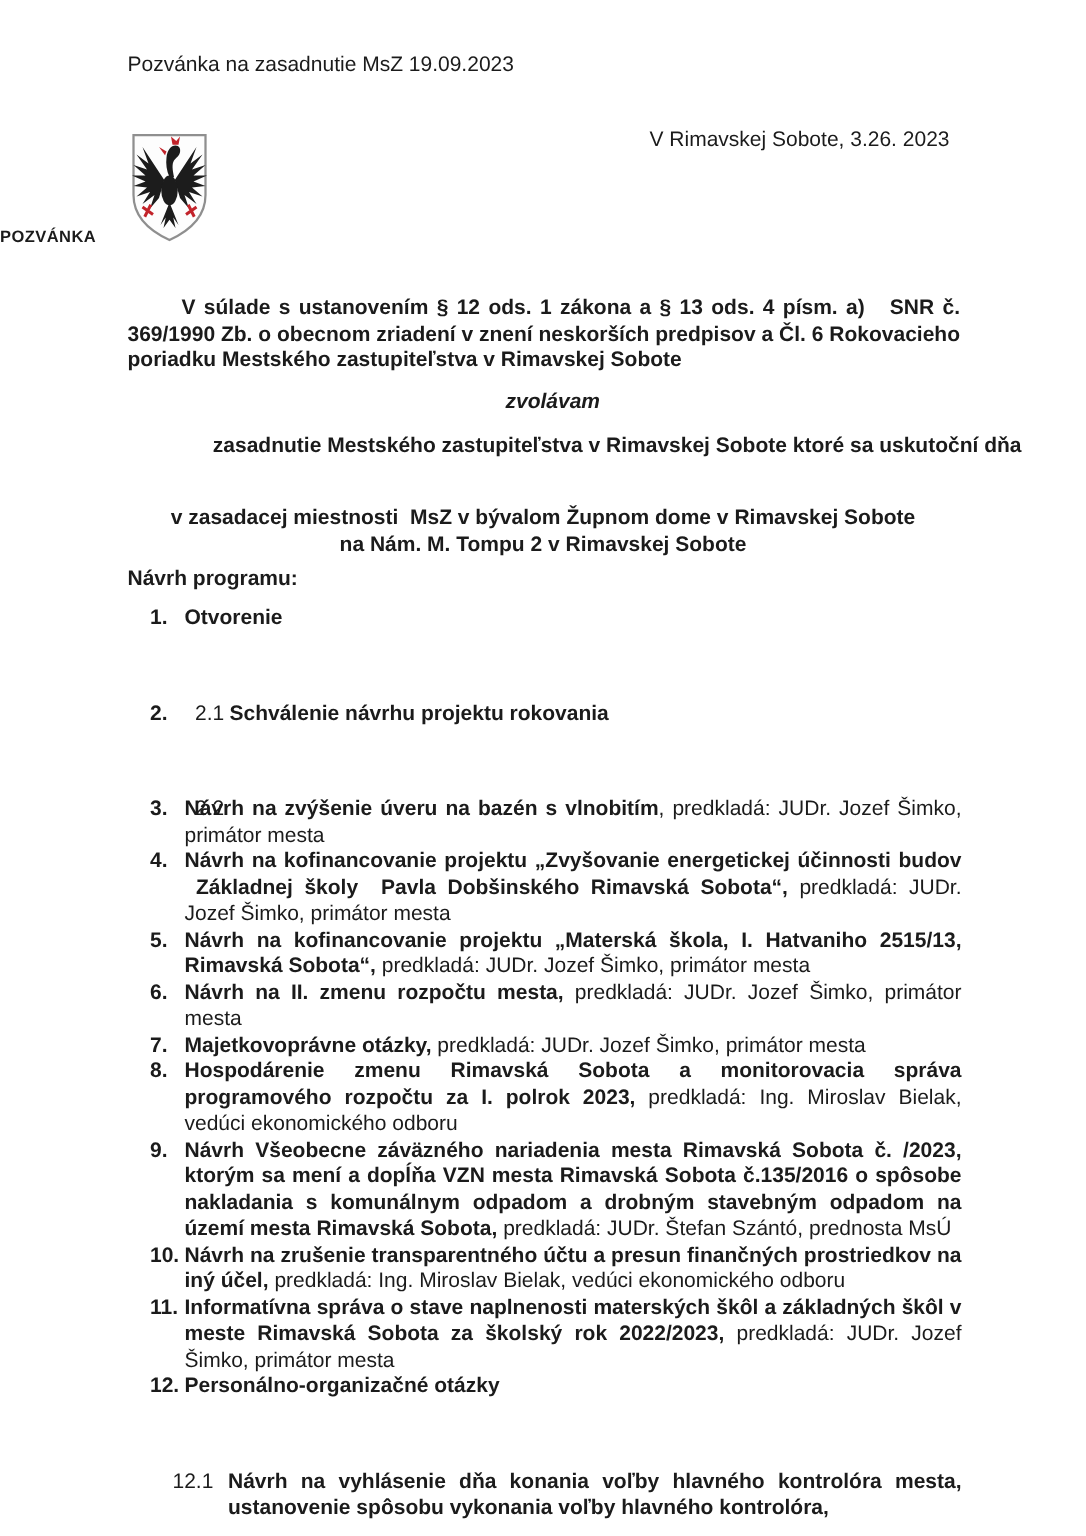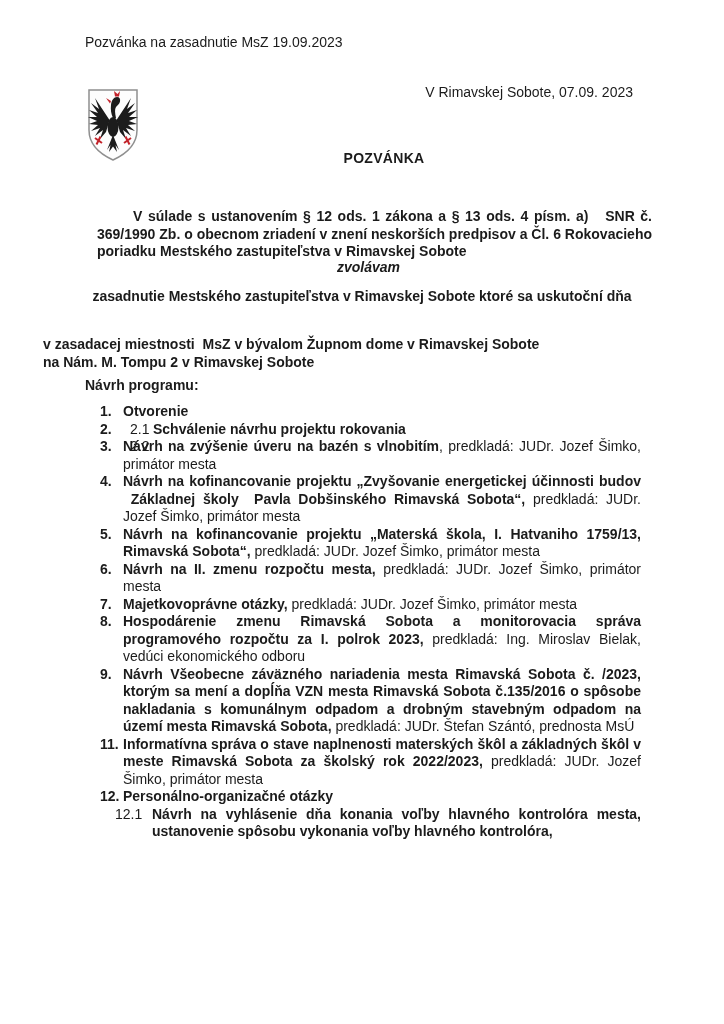"V Rimavskej Sobote, 07.09. 2023" div.place-date { text: 07.09 -> 3.26 }
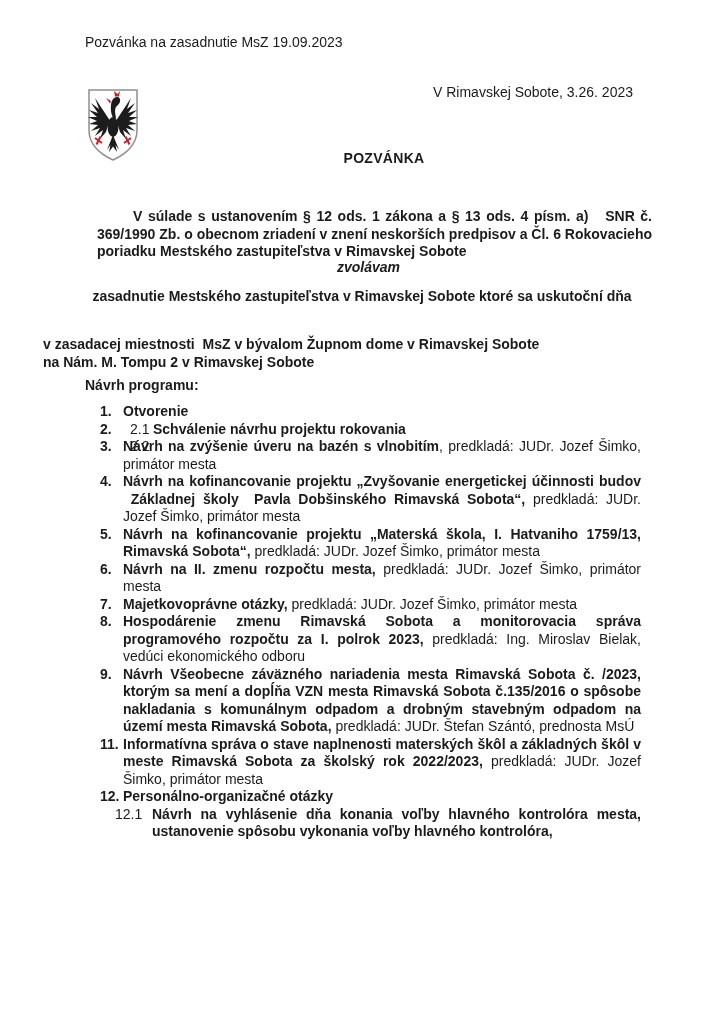"POZVÁNKA" .title { font-size: 14px -> 11px; padding-left: 44px -> none; text-align: center -> none }
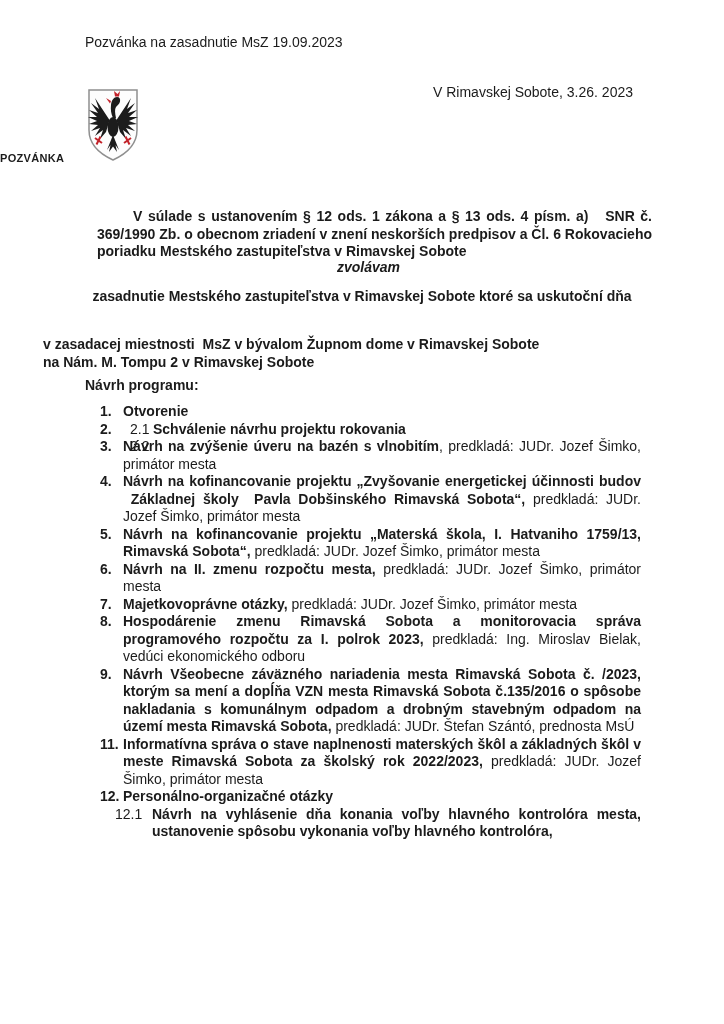"V súlade s ustanovením §" .legal { margin: 12px -> 0 }
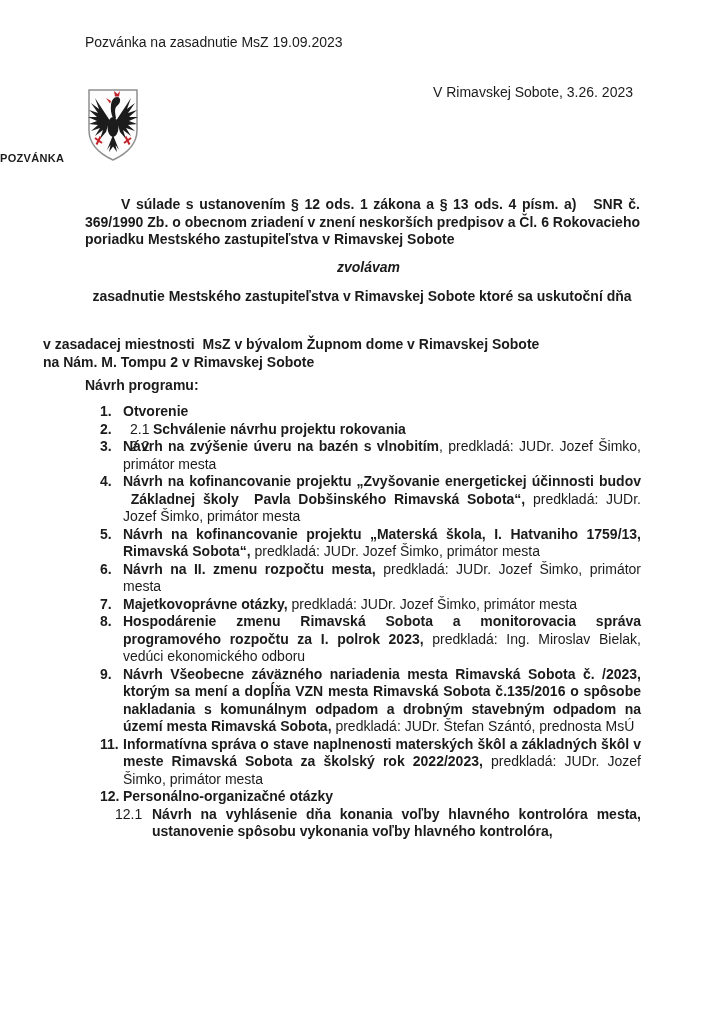"zasadnutie Mestského zastupiteľstva v" .session { text-align: center -> right }
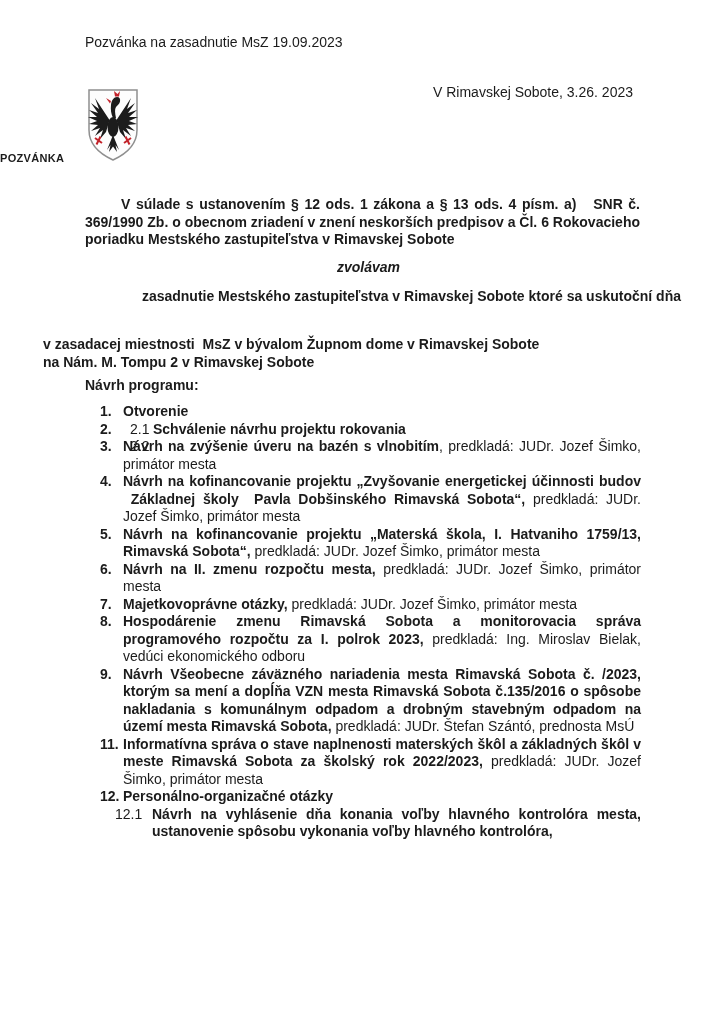"v zasadacej miestnosti MsZ v" .venue { text-align: none -> center }
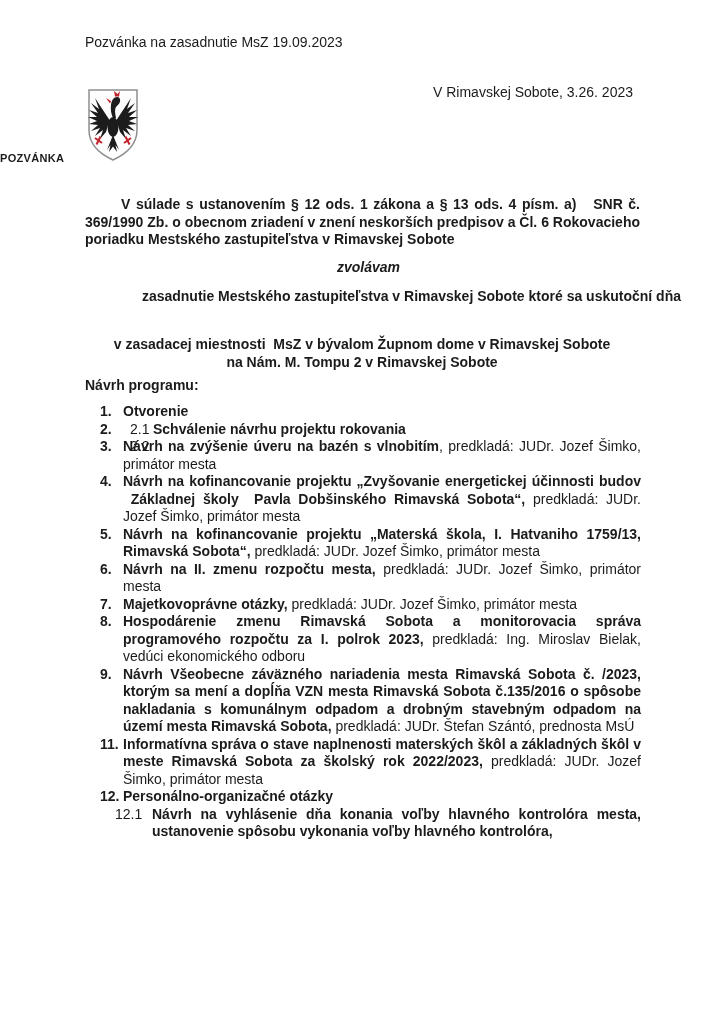"2.1" .sub-item { margin-top: none -> 46px }
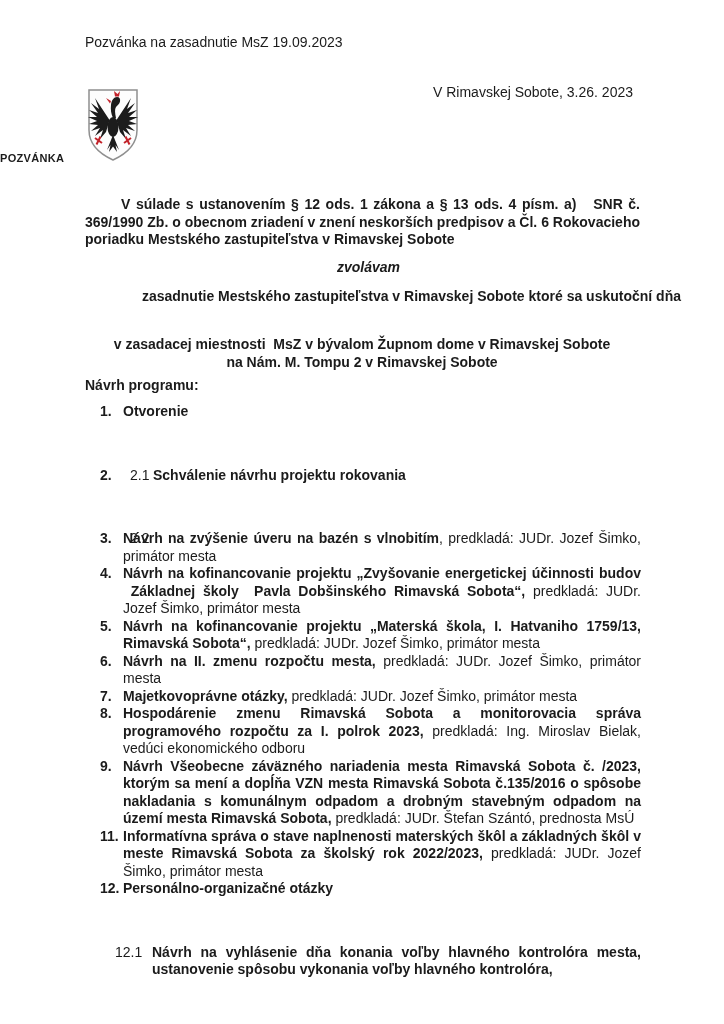"Návrh na kofinancovanie projektu „Materská" span.b { text: 1759/13 -> 2515/13 }
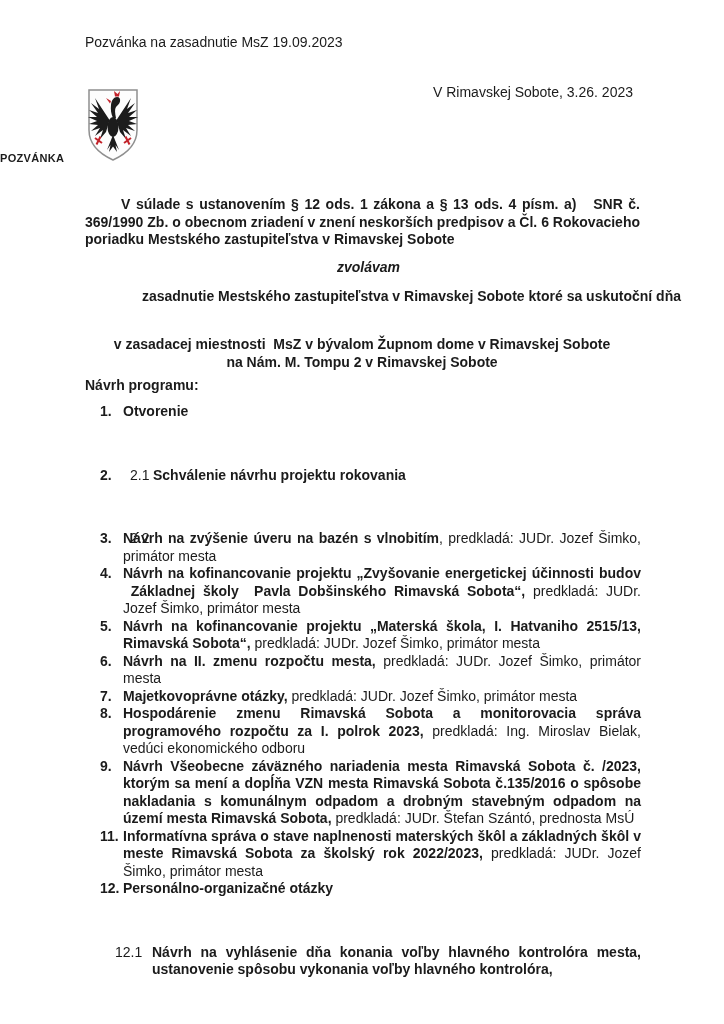"10." div.agenda-item { html: none -> <div> <span>10.</span> <div><span>Návrh na zrušenie transparentného účtu a&nbsp;presun finančných prostriedkov na iný účel,</span><span> predkladá: Ing. Miroslav Bielak, vedúci ekonomického odboru</span></div> </div> }
